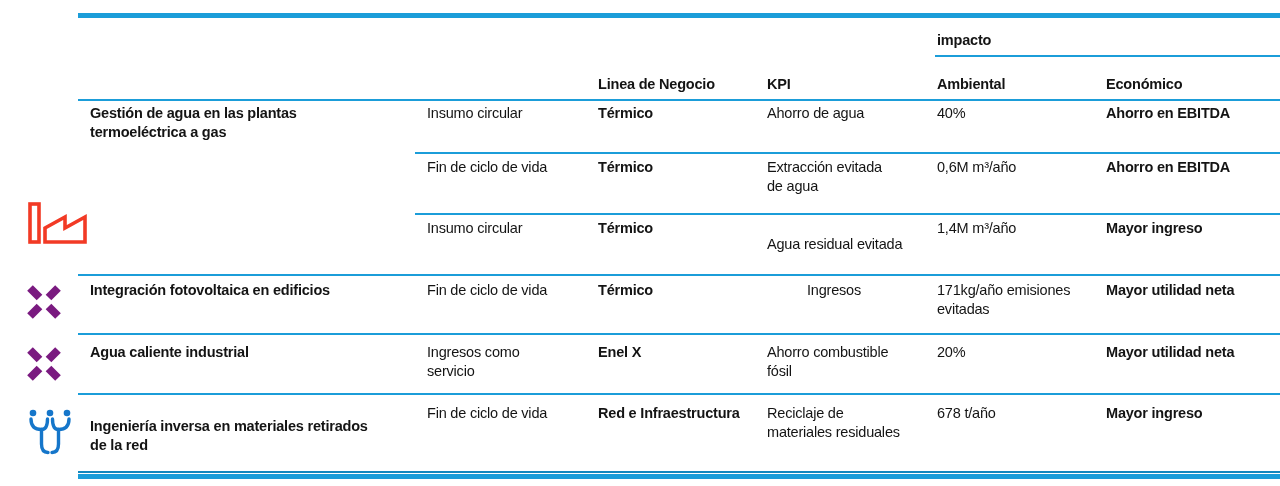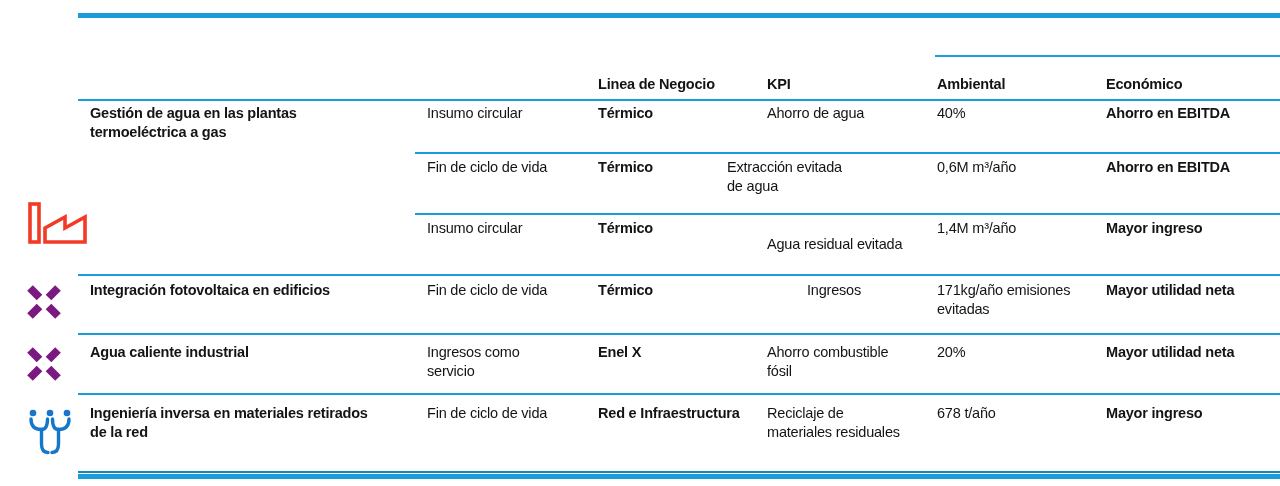"impacto" div.hdr { html: none -> <div>impacto</div> }
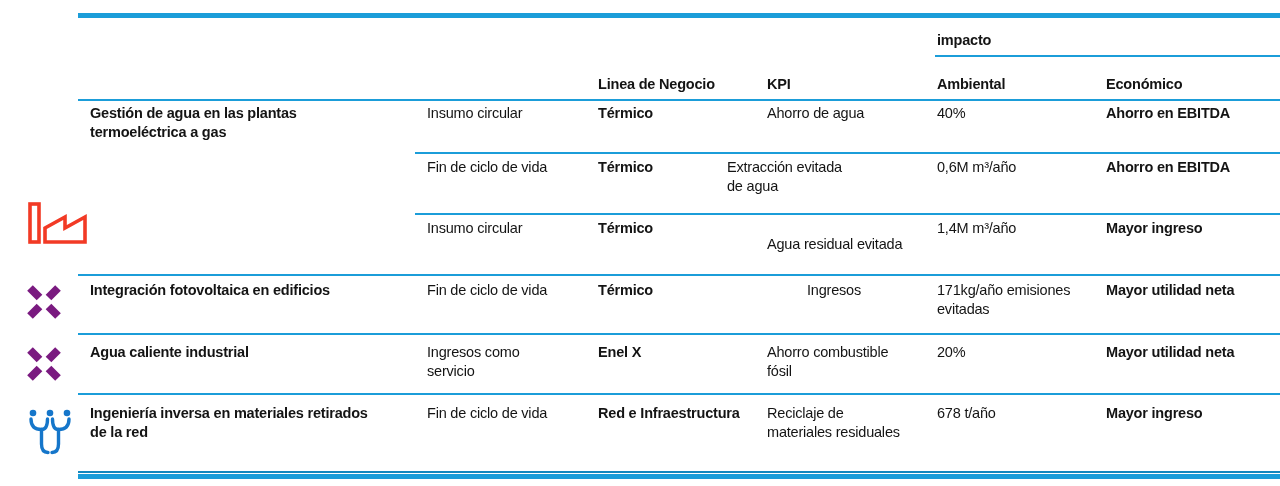"Extracción evitada" div.cell { left: 727px -> 767px }
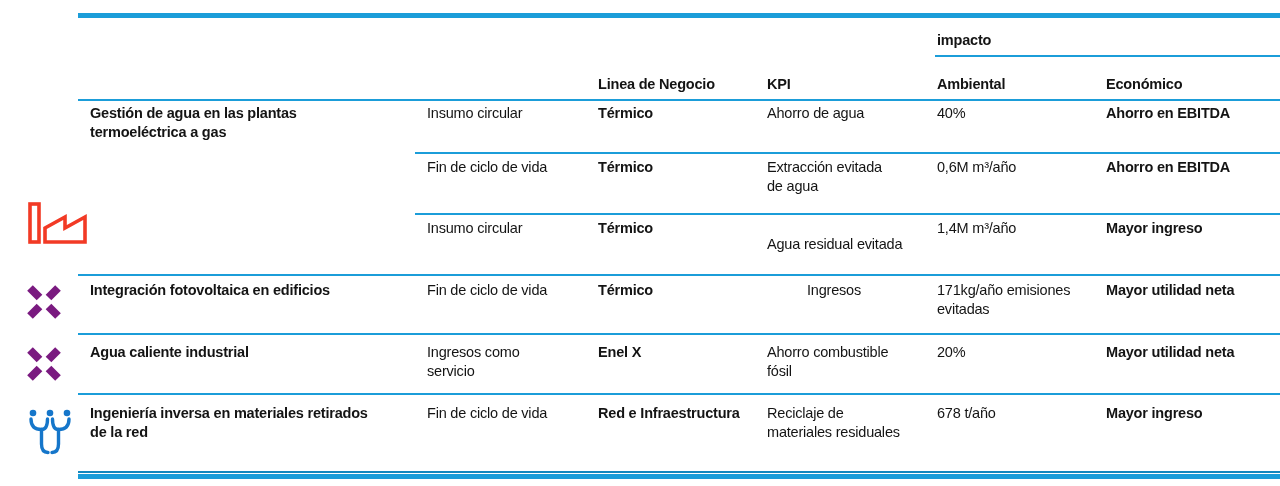"Ingeniería inversa en materiales" div.cell { top: 404px -> 417px }
